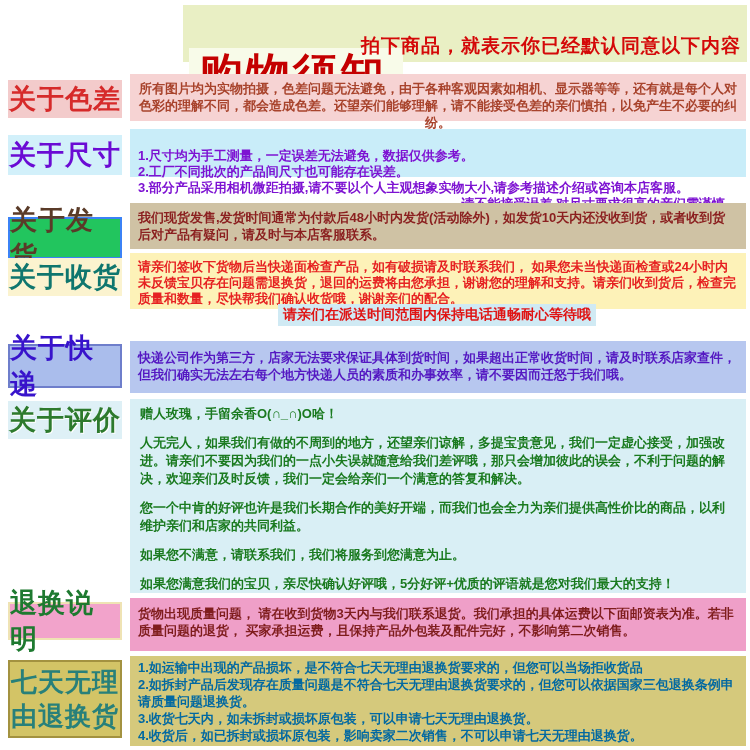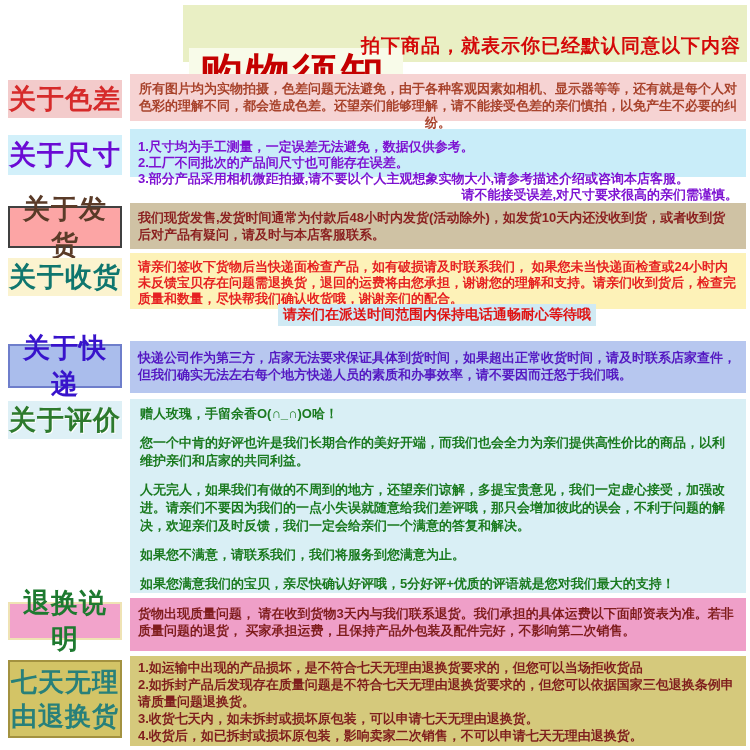"关于色差" .label { text-align: center -> none }
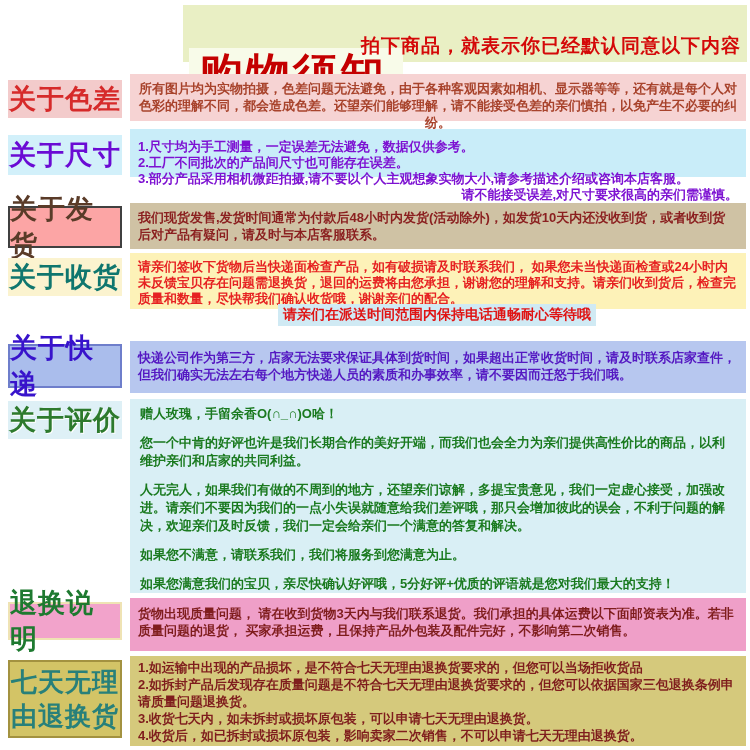"1.尺寸均为手工测量，一定误差无法避免，数据仅供参考。" .b2 { padding: 10px 8px 0 8px -> 19px 8px 0 8px }
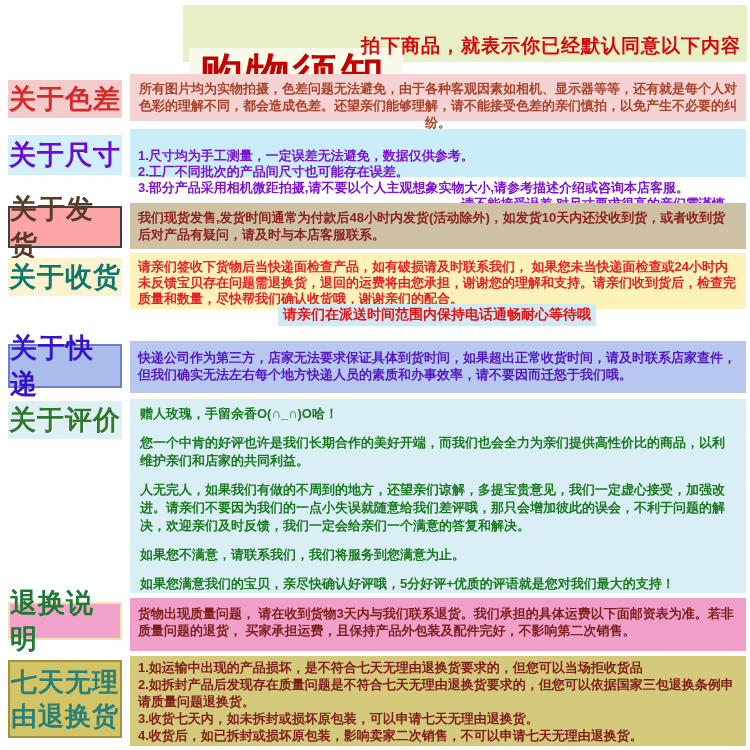"关于发货" .l3 { background: #fca5a5 -> #22c55e; border: 2px solid #404040 -> 2px solid #3b82f6; top: 206px -> 217px }
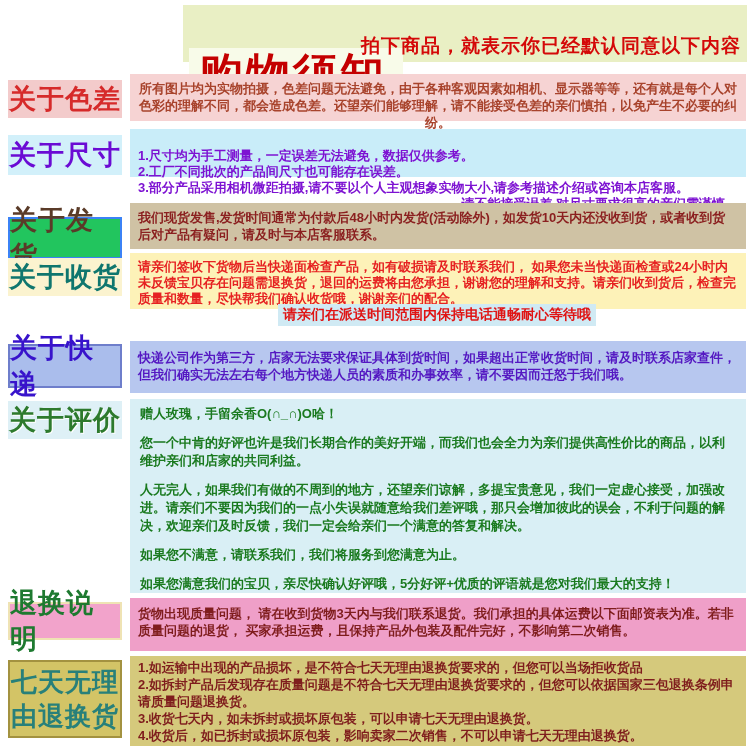"您一个中肯的好评也许是我们长期合作的美好开端，而我们也会全力为亲们提供高性价比的" p { order: before "人无完人，如果我们有做的不周到的地方，还望亲们谅解，多提宝贵意见，我们一定虚心接" -> after "人无完人，如果我们有做的不周到的地方，还望亲们谅解，多提宝贵意见，我们一定虚心接" }
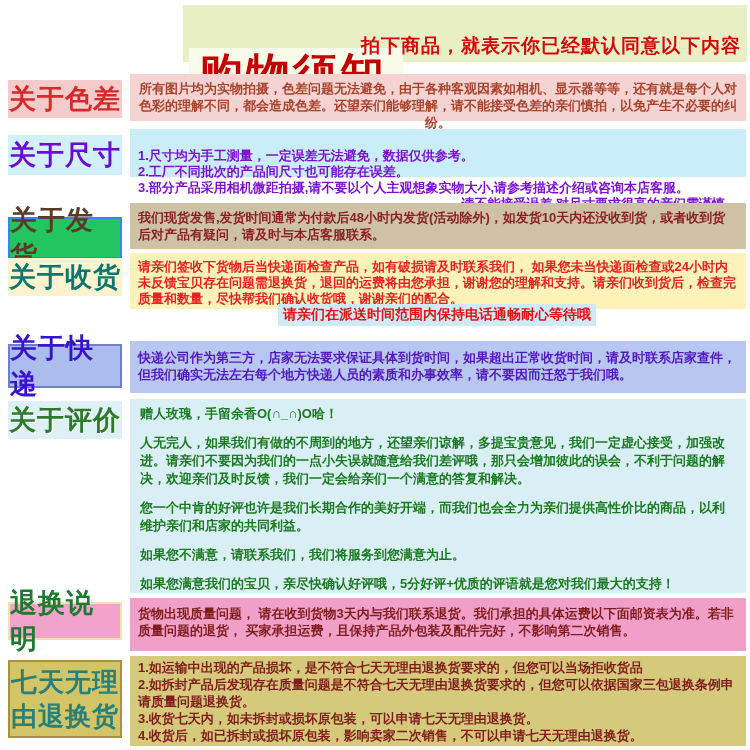"1.如运输中出现的产品损坏，是不符合七天无理由退换货要求的，但您可以当场拒收货品" .b8 { color: #7f1d1d -> #0369a1 }
